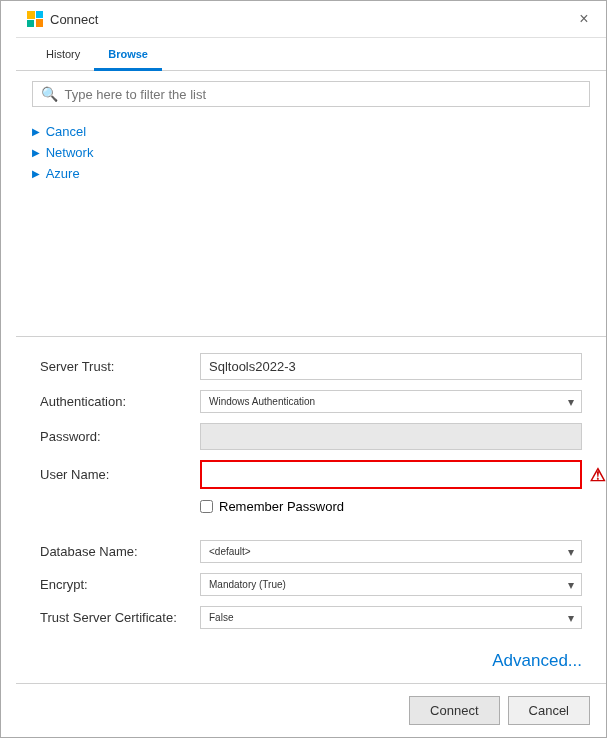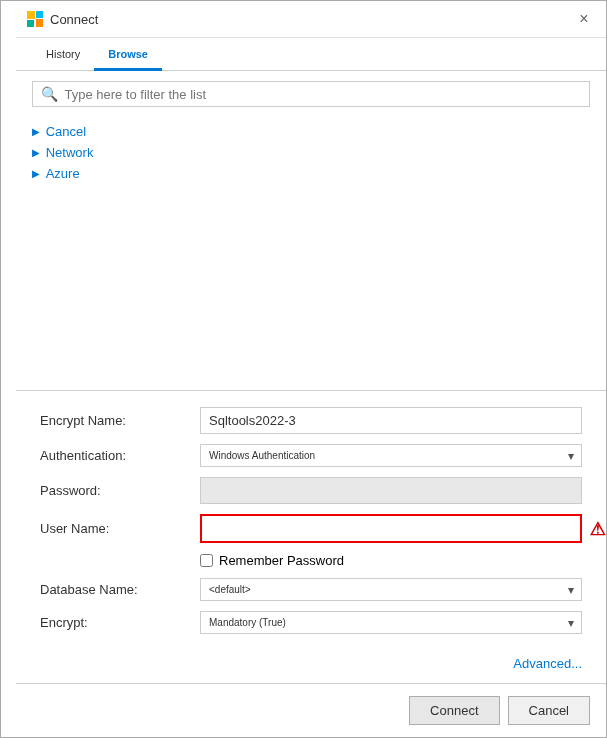"Encrypt Name:" label.form-label { text: Encrypt Name -> Server Trust }
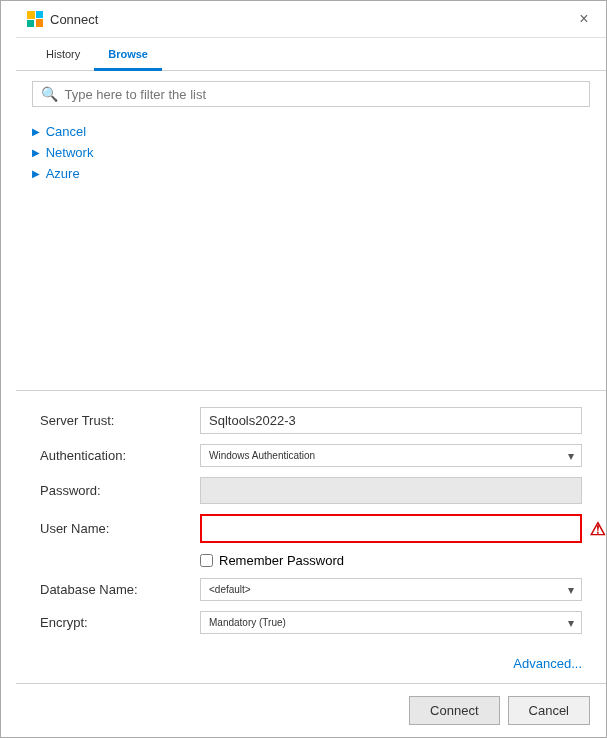"Remember Password" .remember-row { margin-bottom: 10px -> 26px }
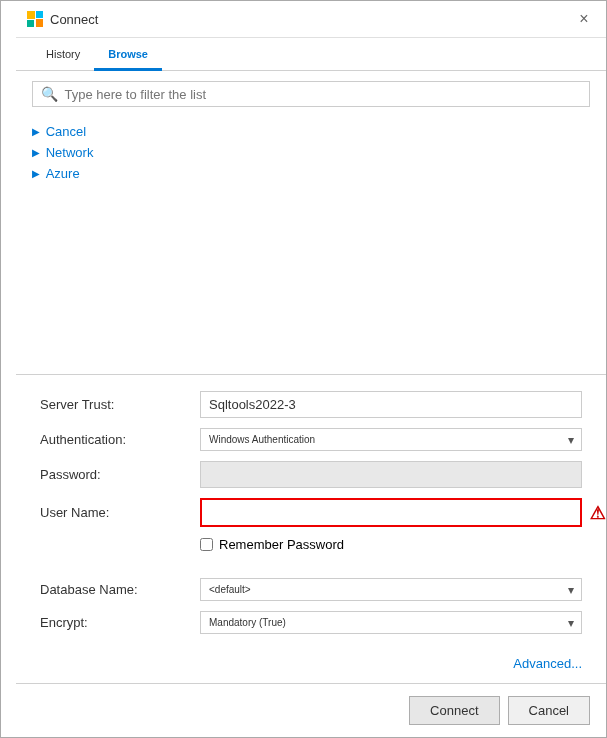"Trust Server Certificate:" div.form-row { html: none -> <div> <label>Trust Server Certificate:</label> <div> <select> <option>False</option> <option>True</option> </select> </div> </div> }
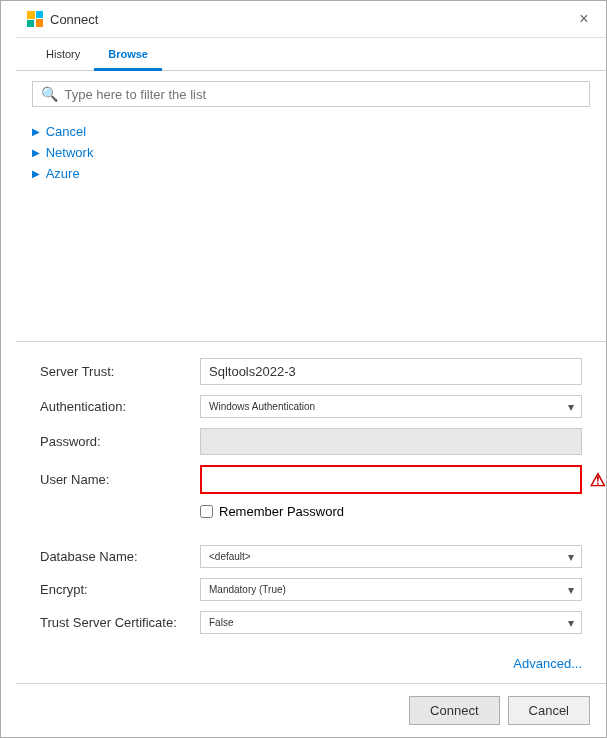"Advanced..." .advanced-link { font-size: 13px -> 17px }
